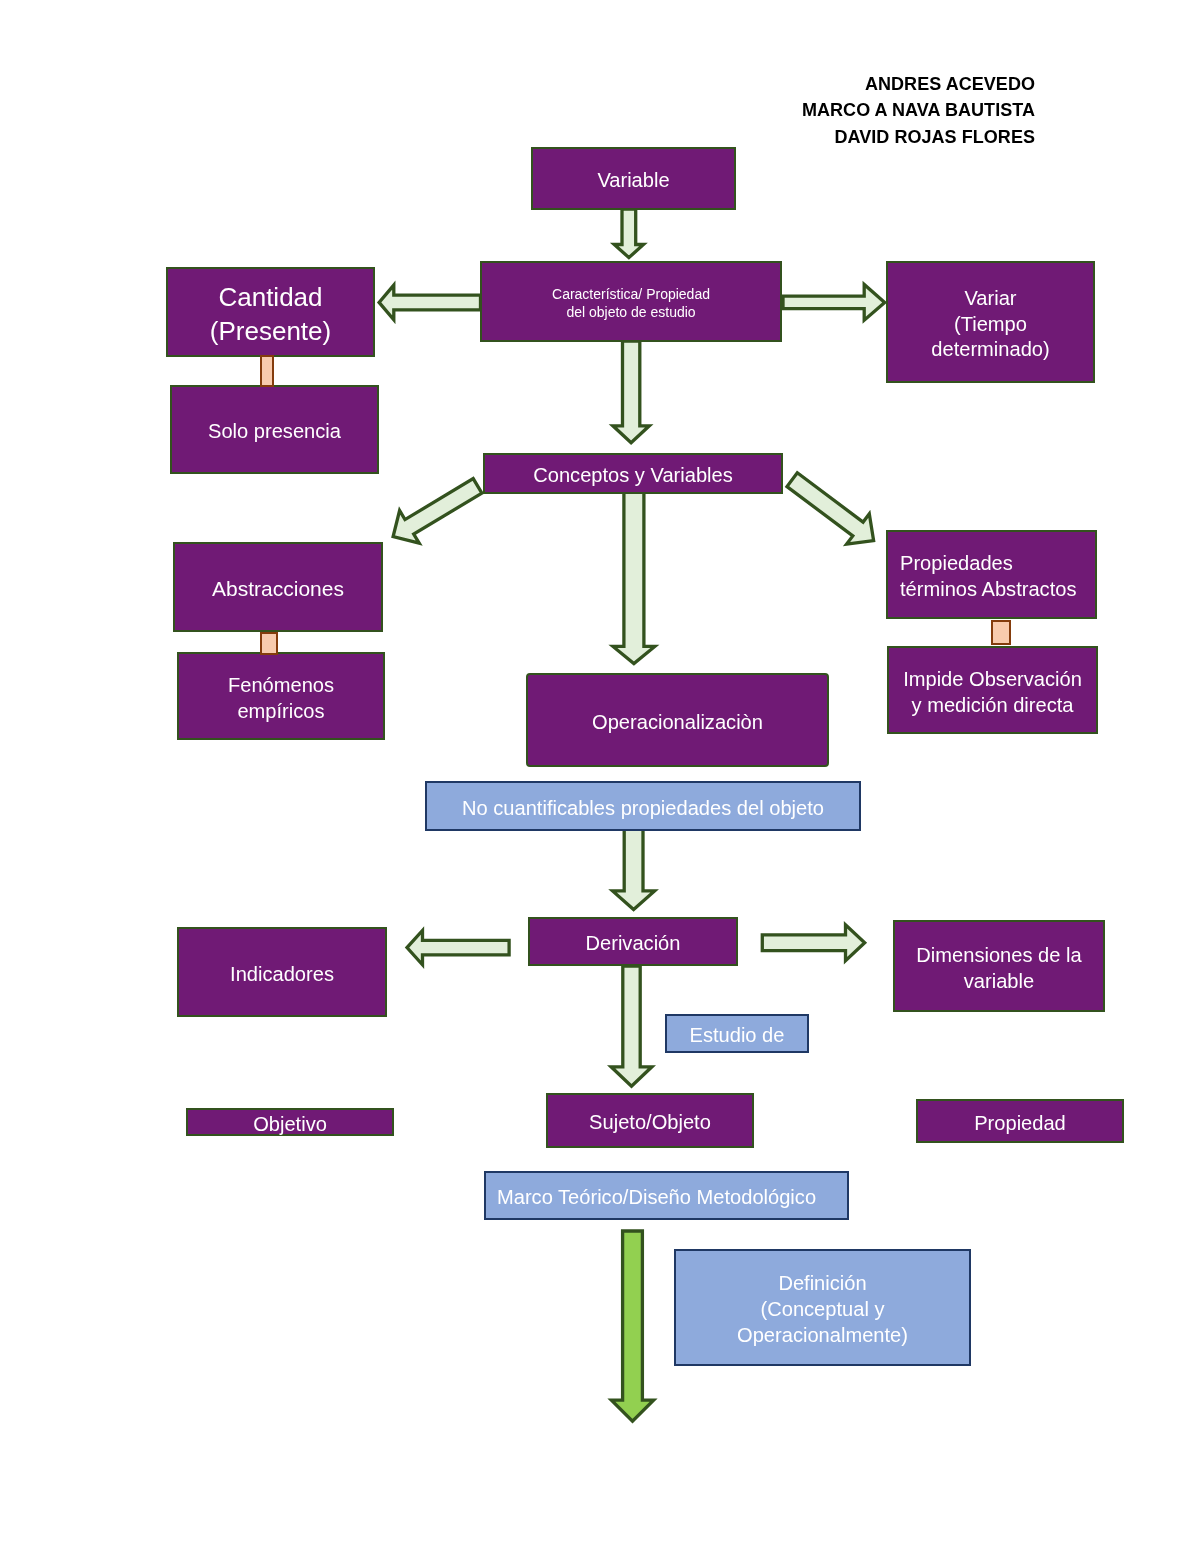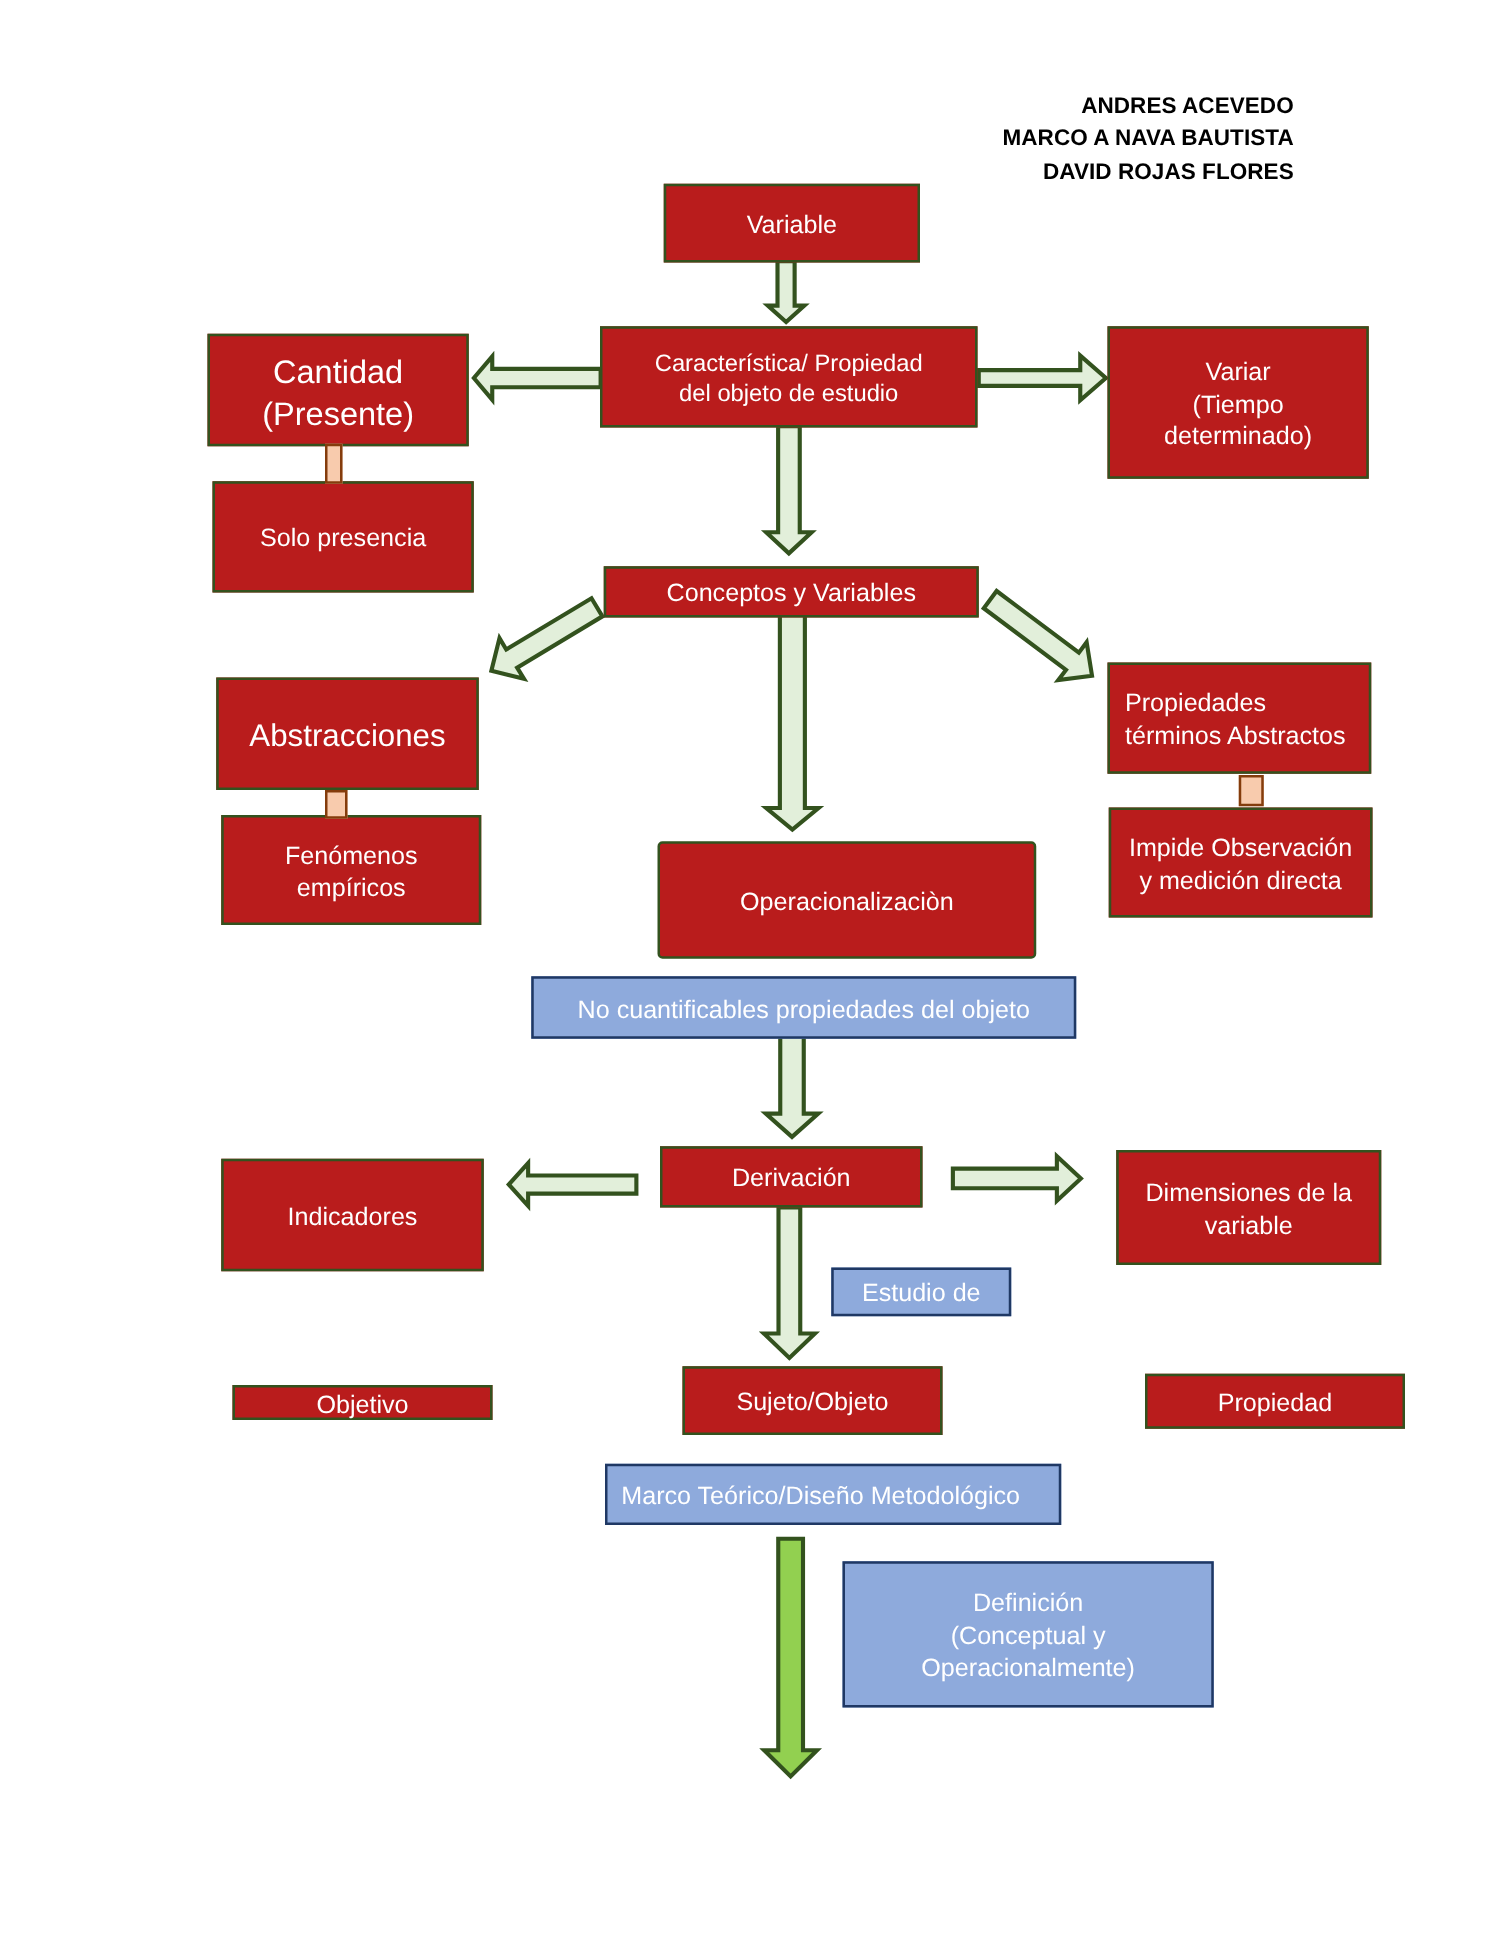"Variable" .green { background: #b91c1c -> #701a75 }
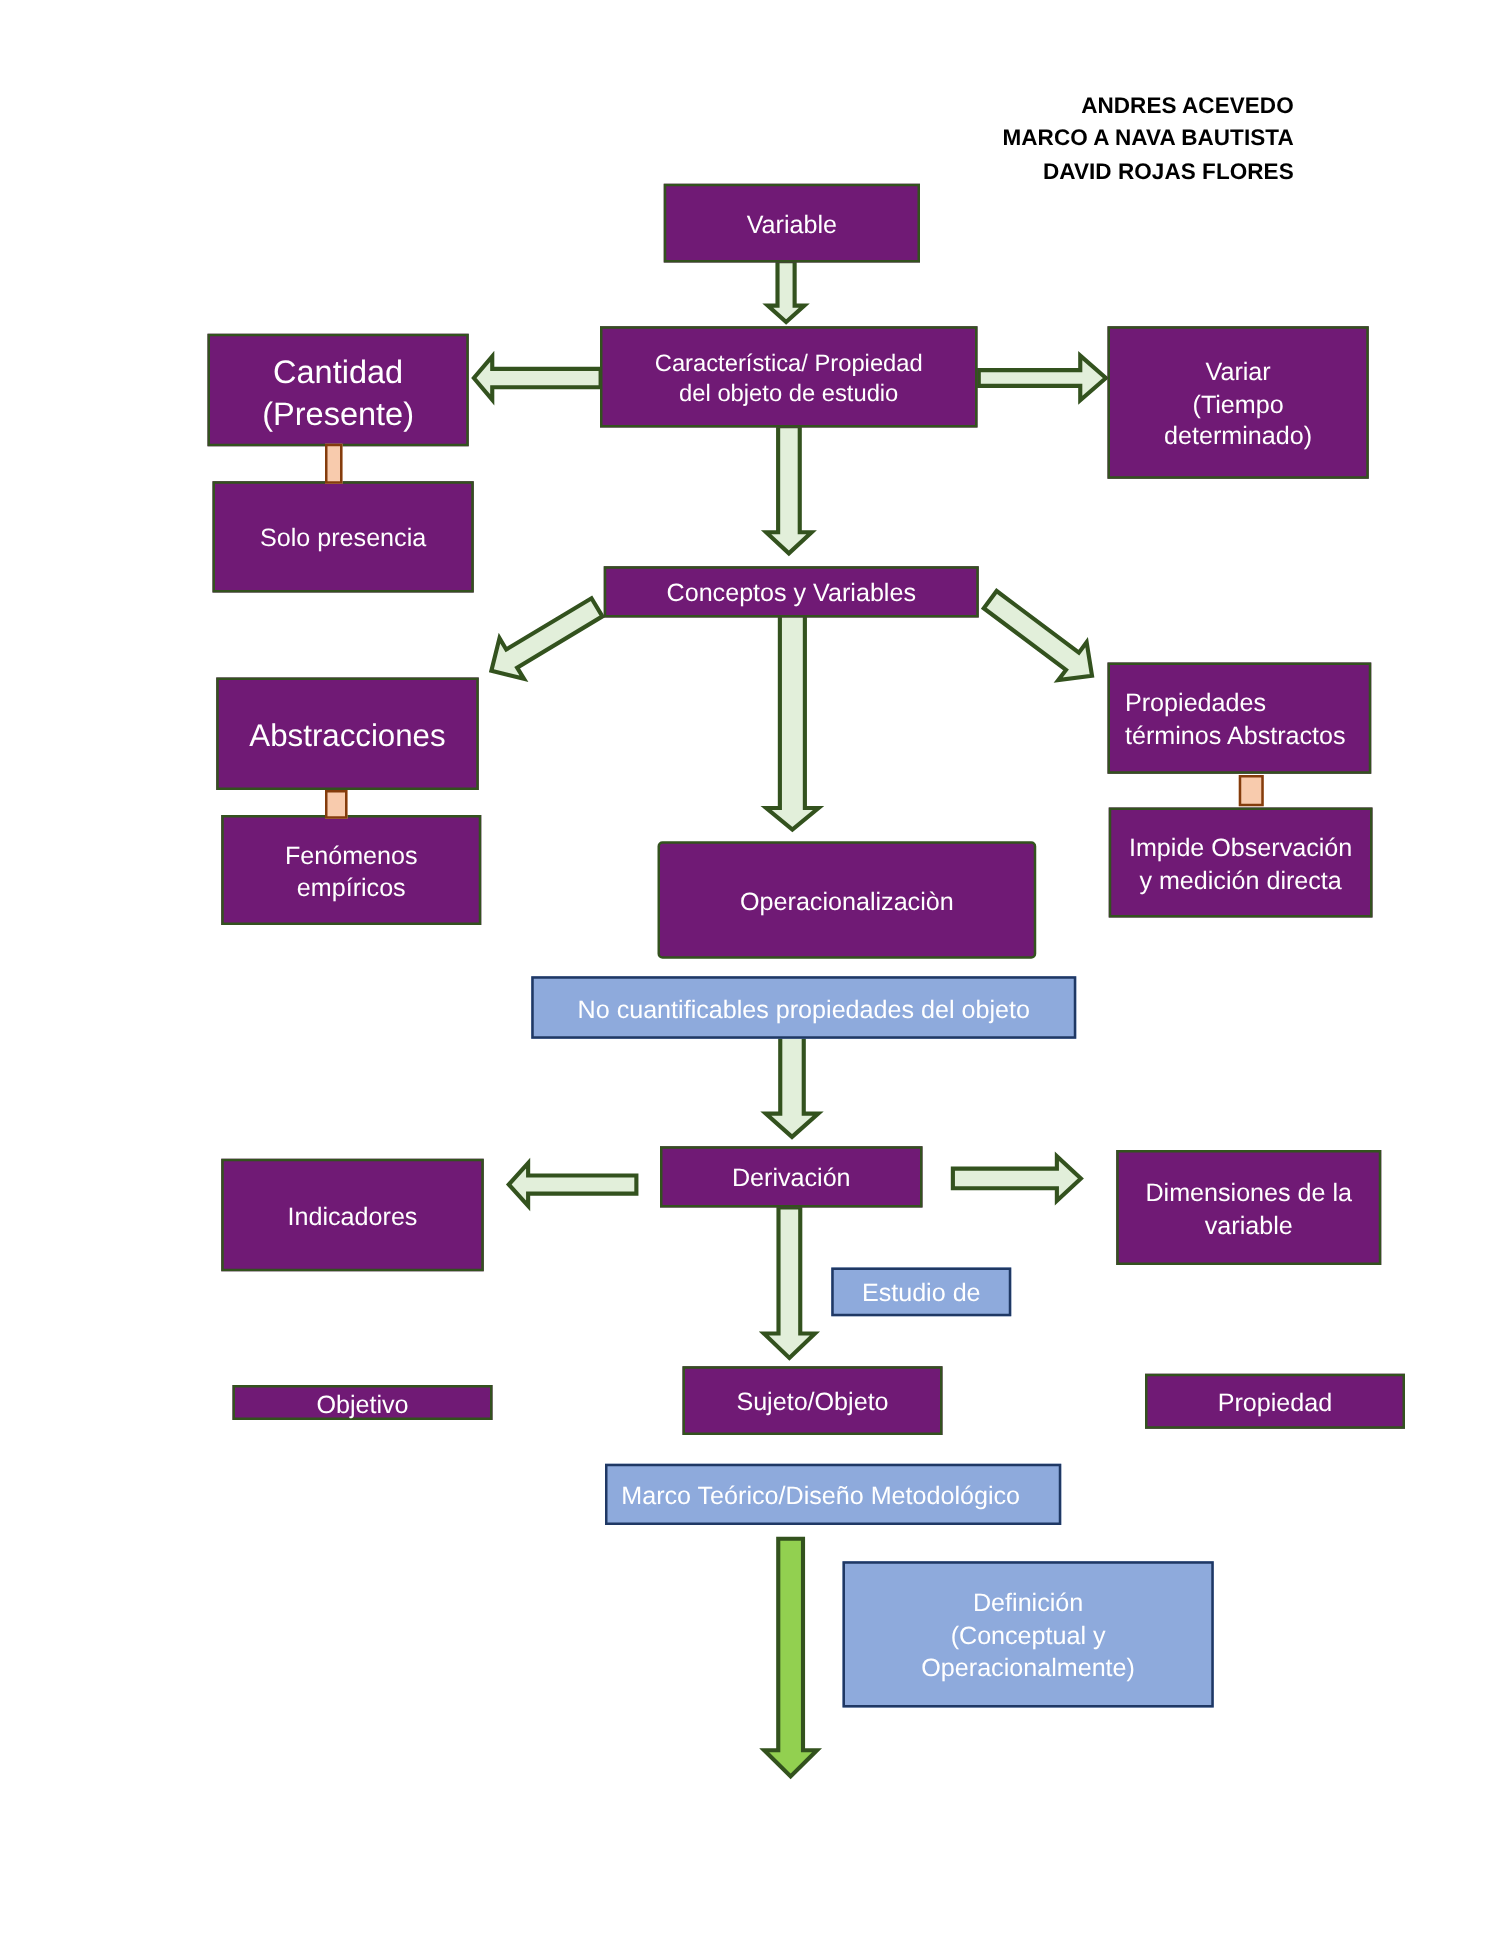"Característica/ Propiedad" div.node { font-size: 19px -> 14px }
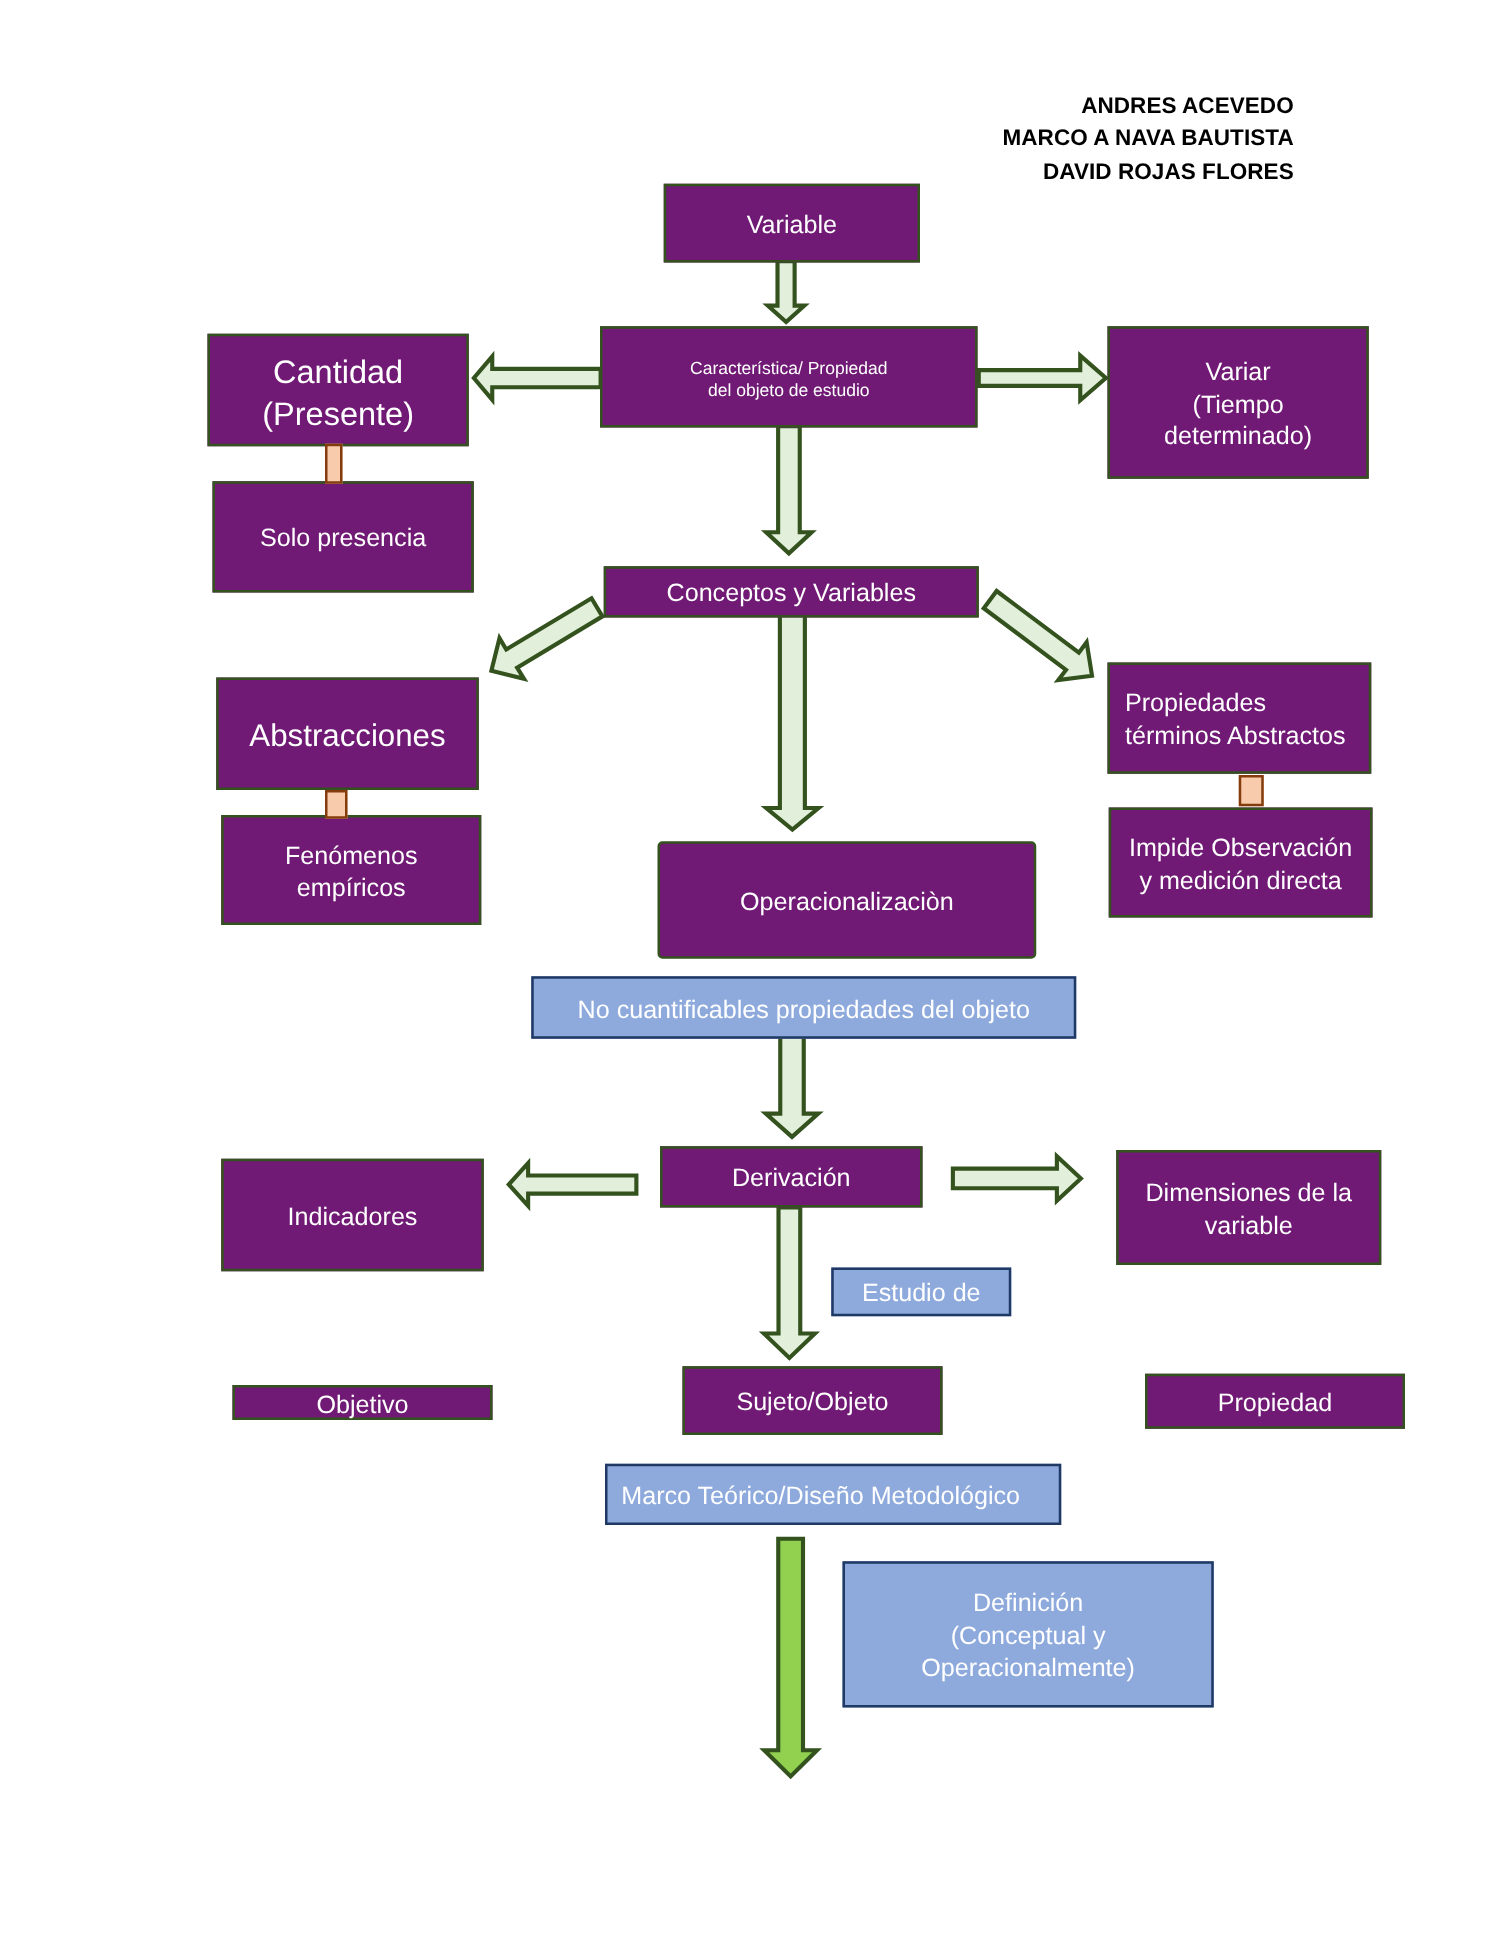"Abstracciones" div.node { font-size: 25px -> 21px }
